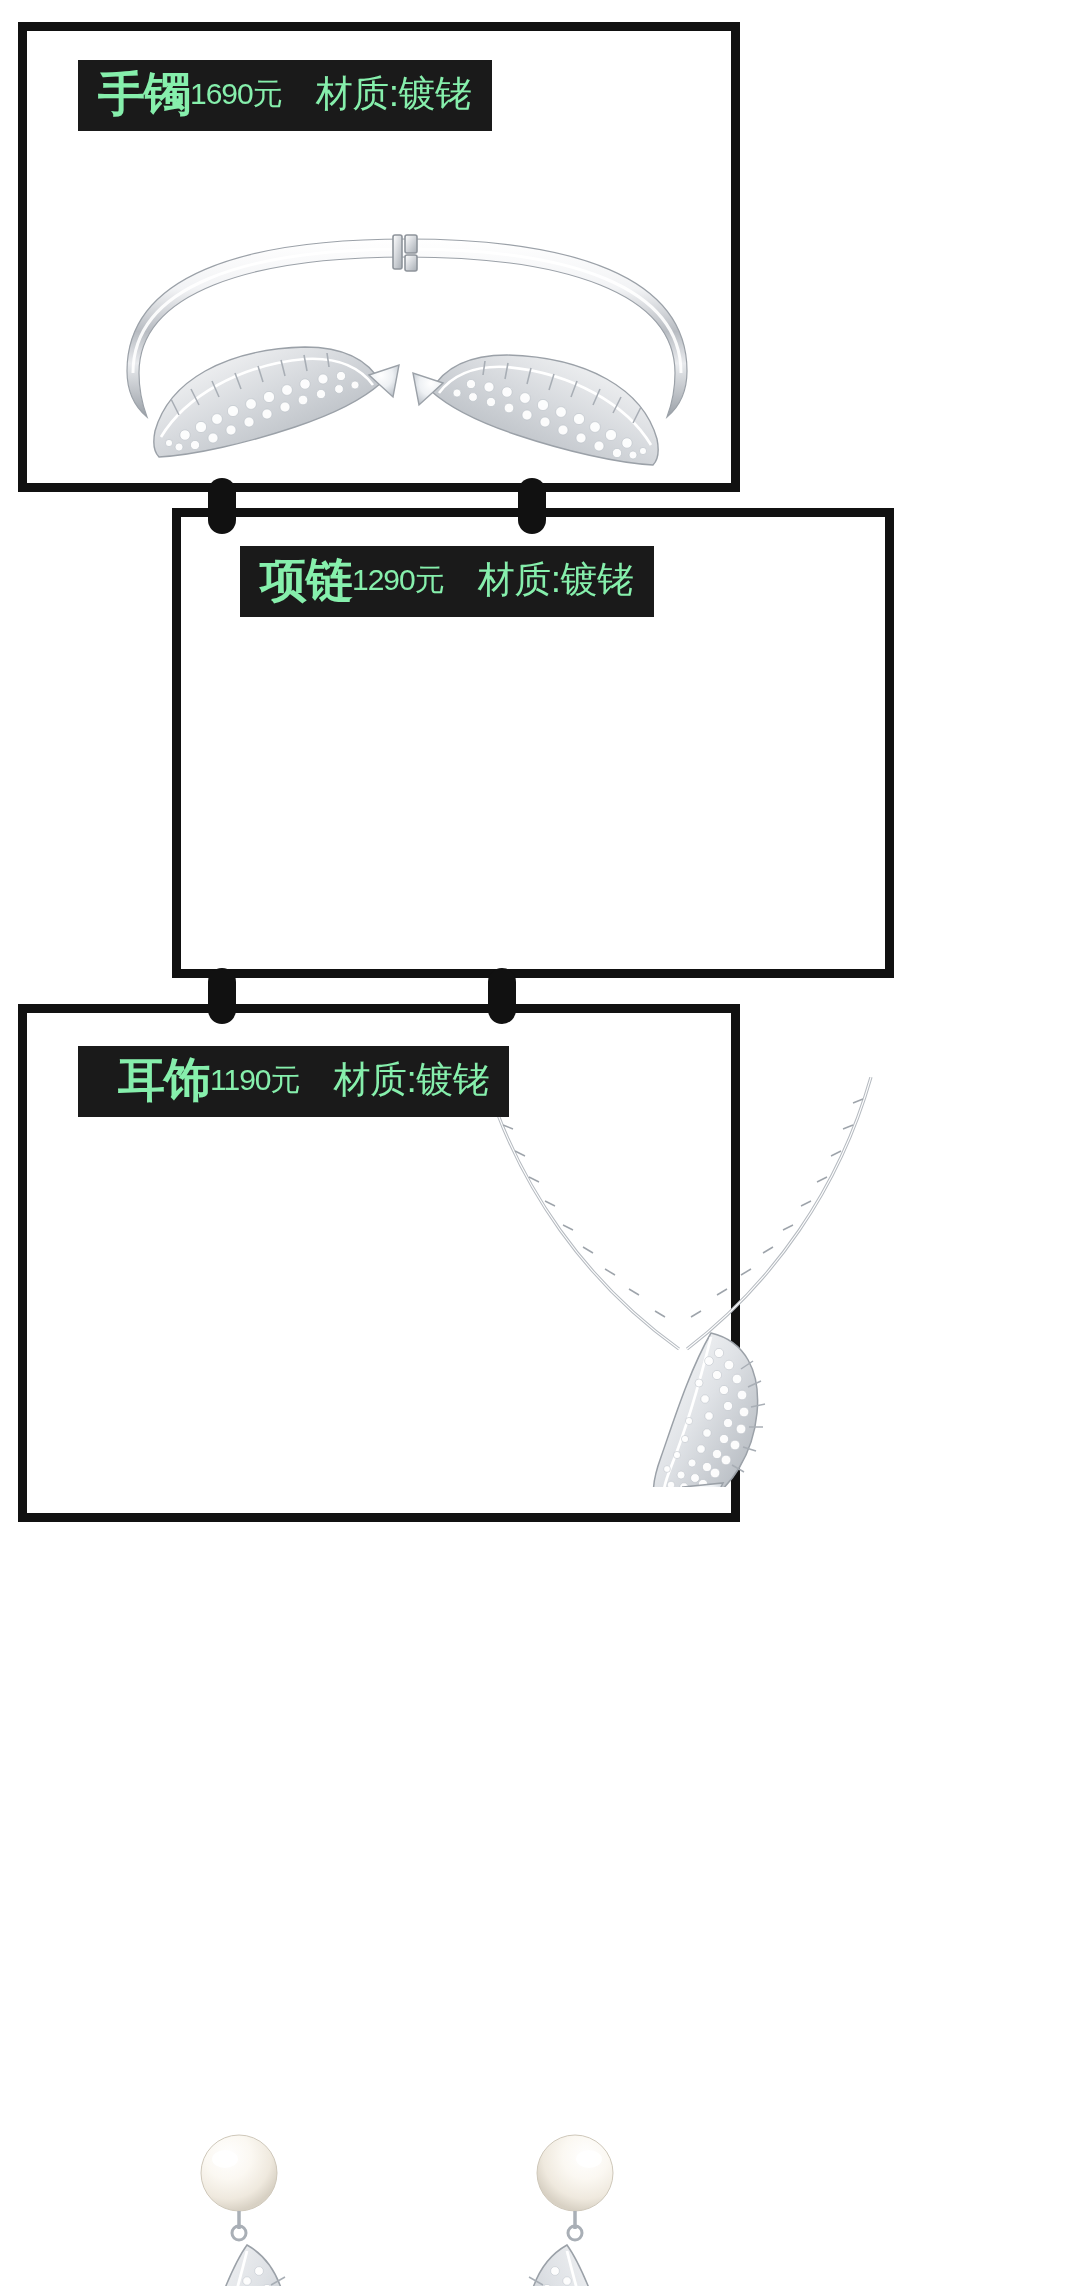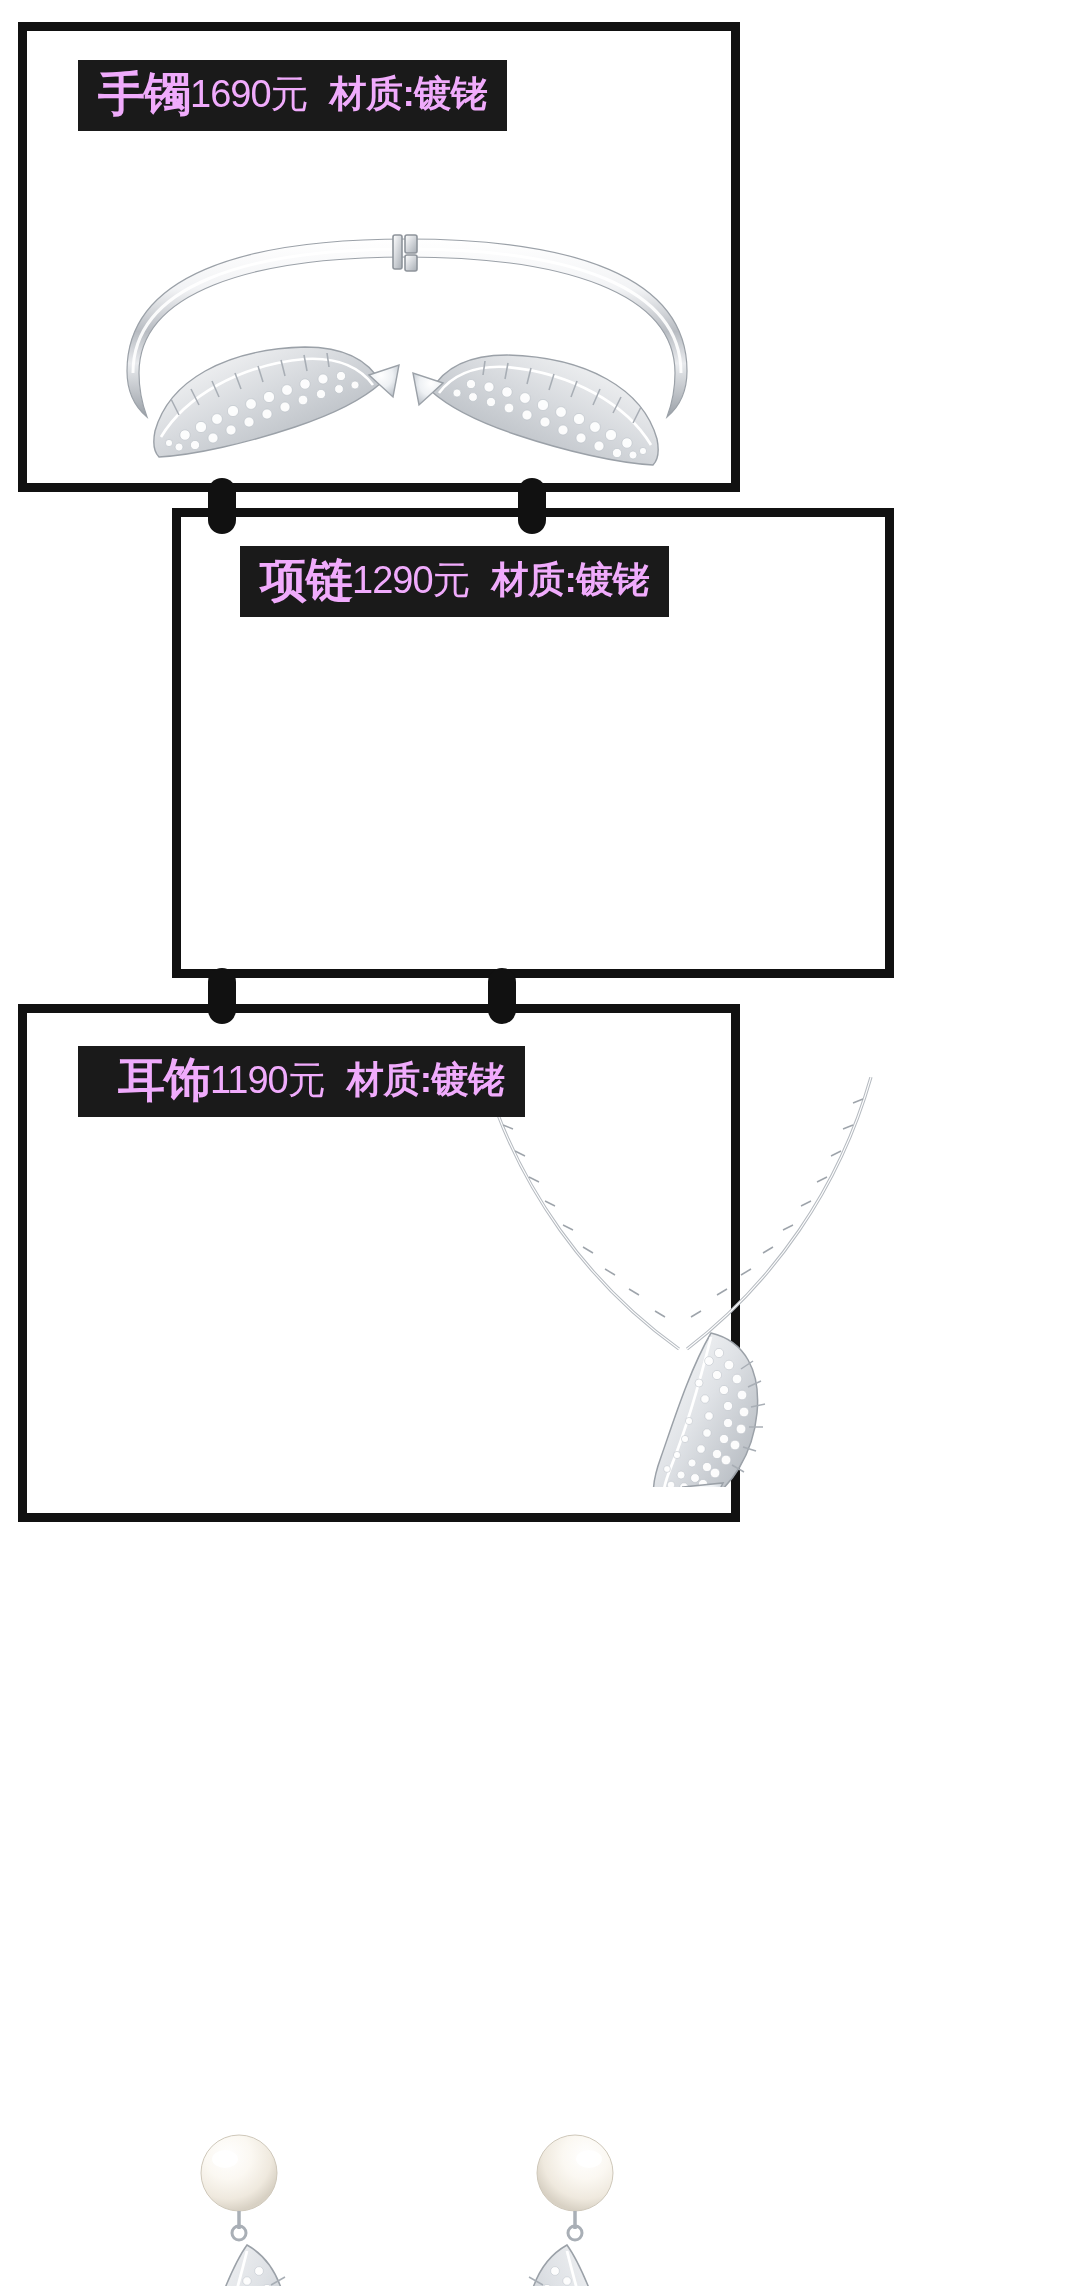"手镯" .banner { color: #f0abfc -> #86efac }
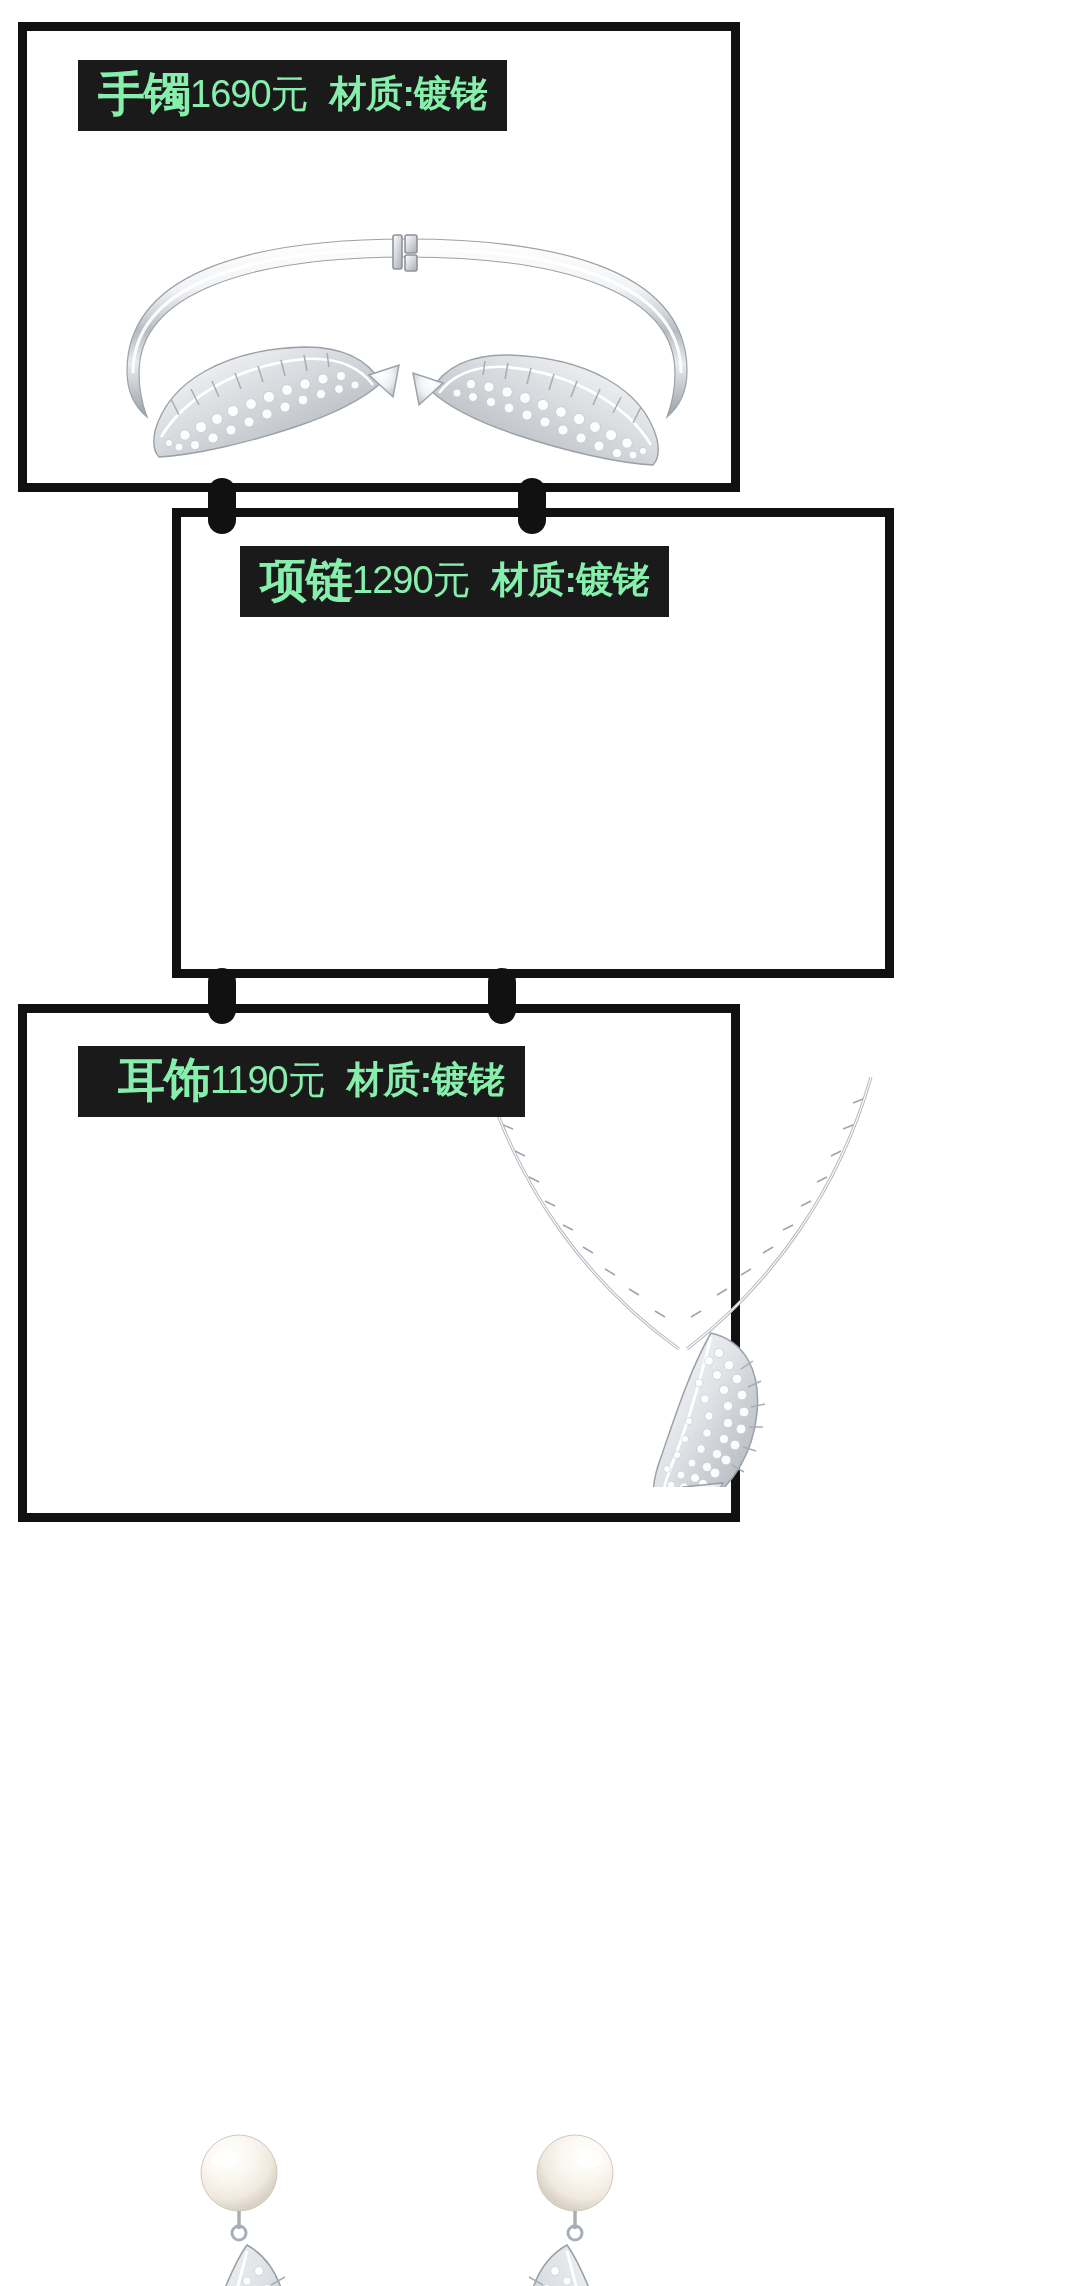"1690元" .banner .price { font-size: 38px -> 30px }
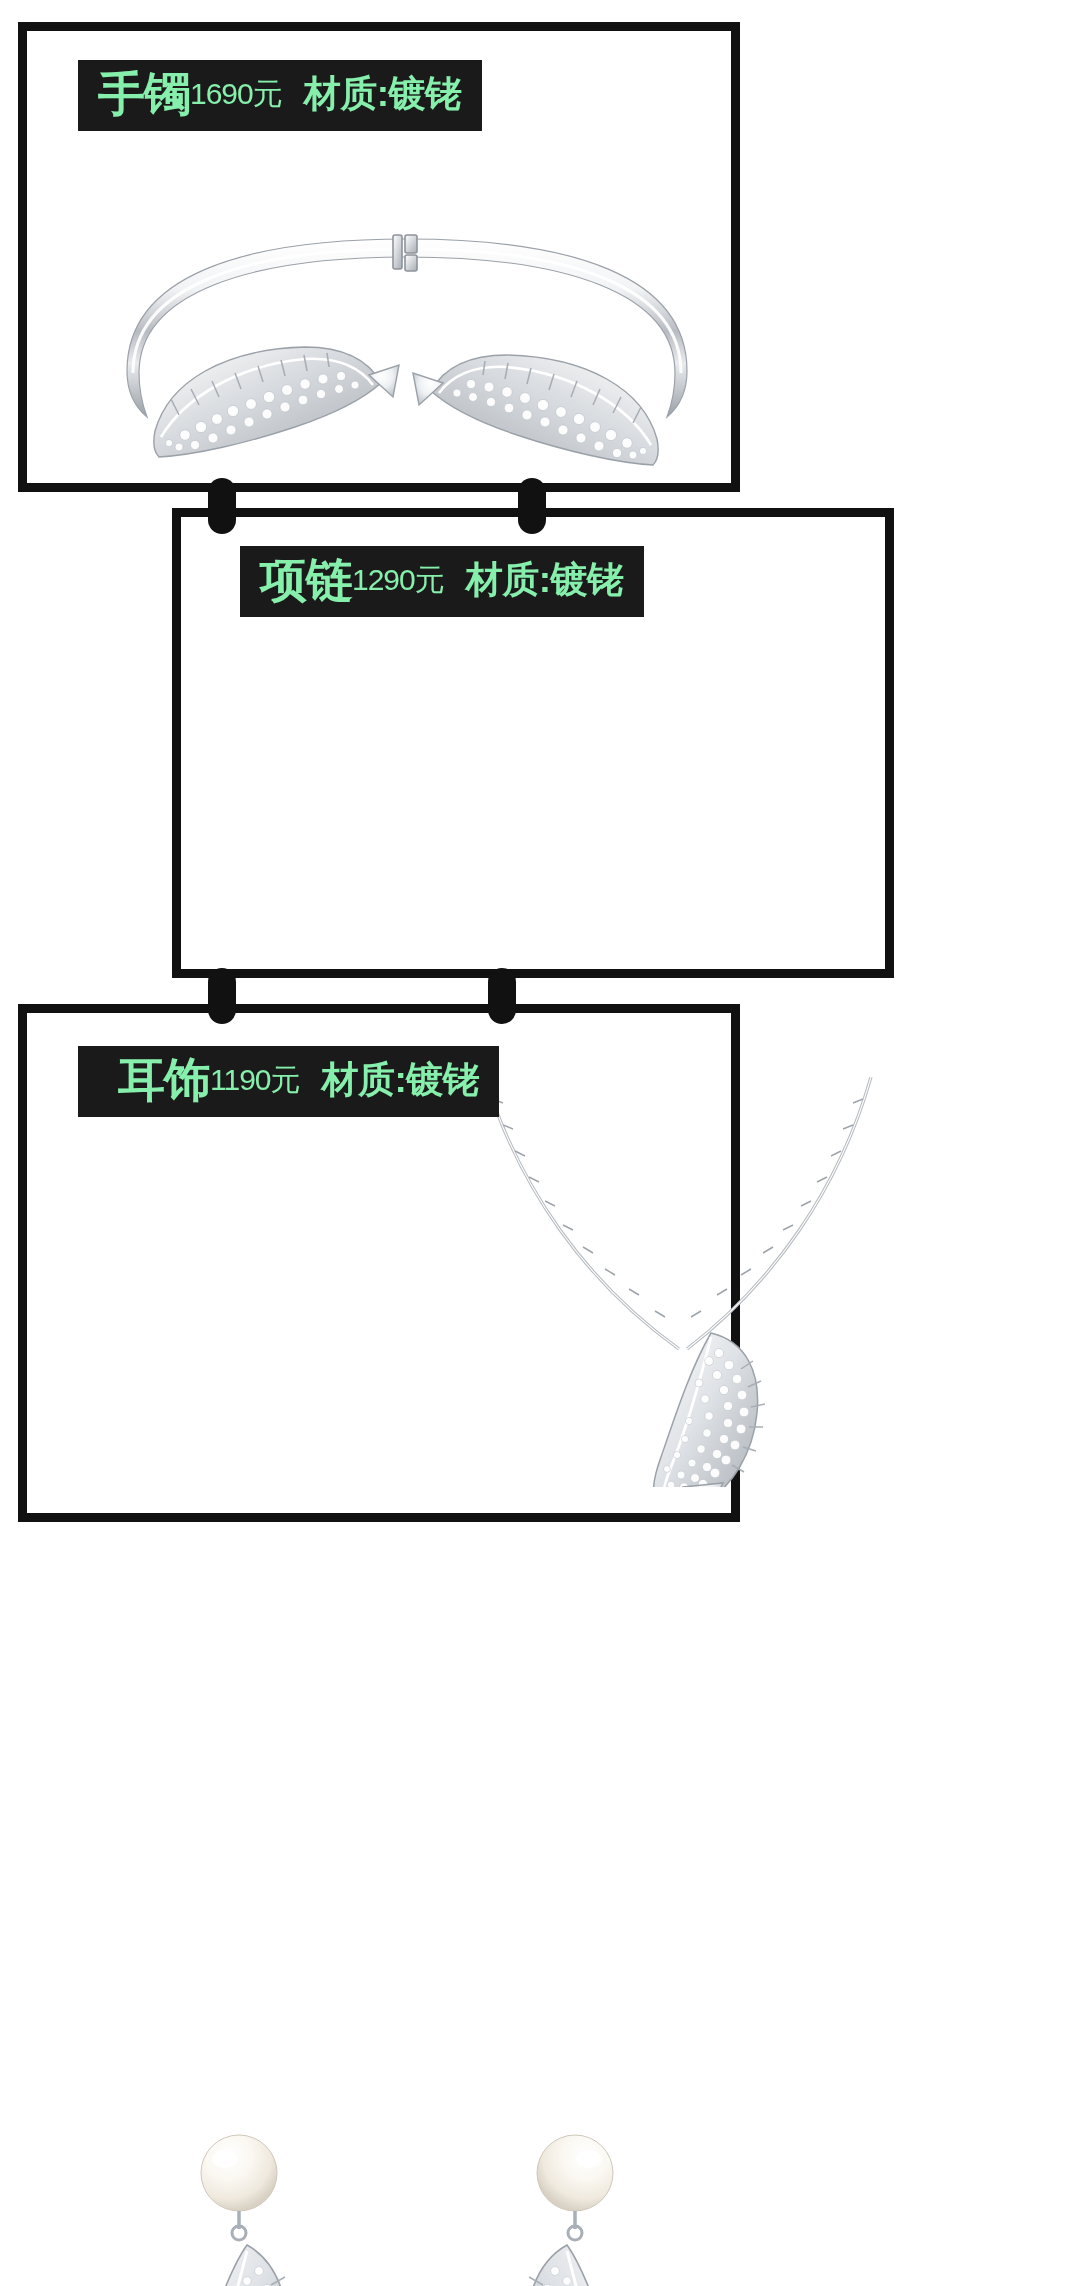"材质:镀铑" .banner .material { font-weight: 700 -> 400; margin-left: none -> 12px }
